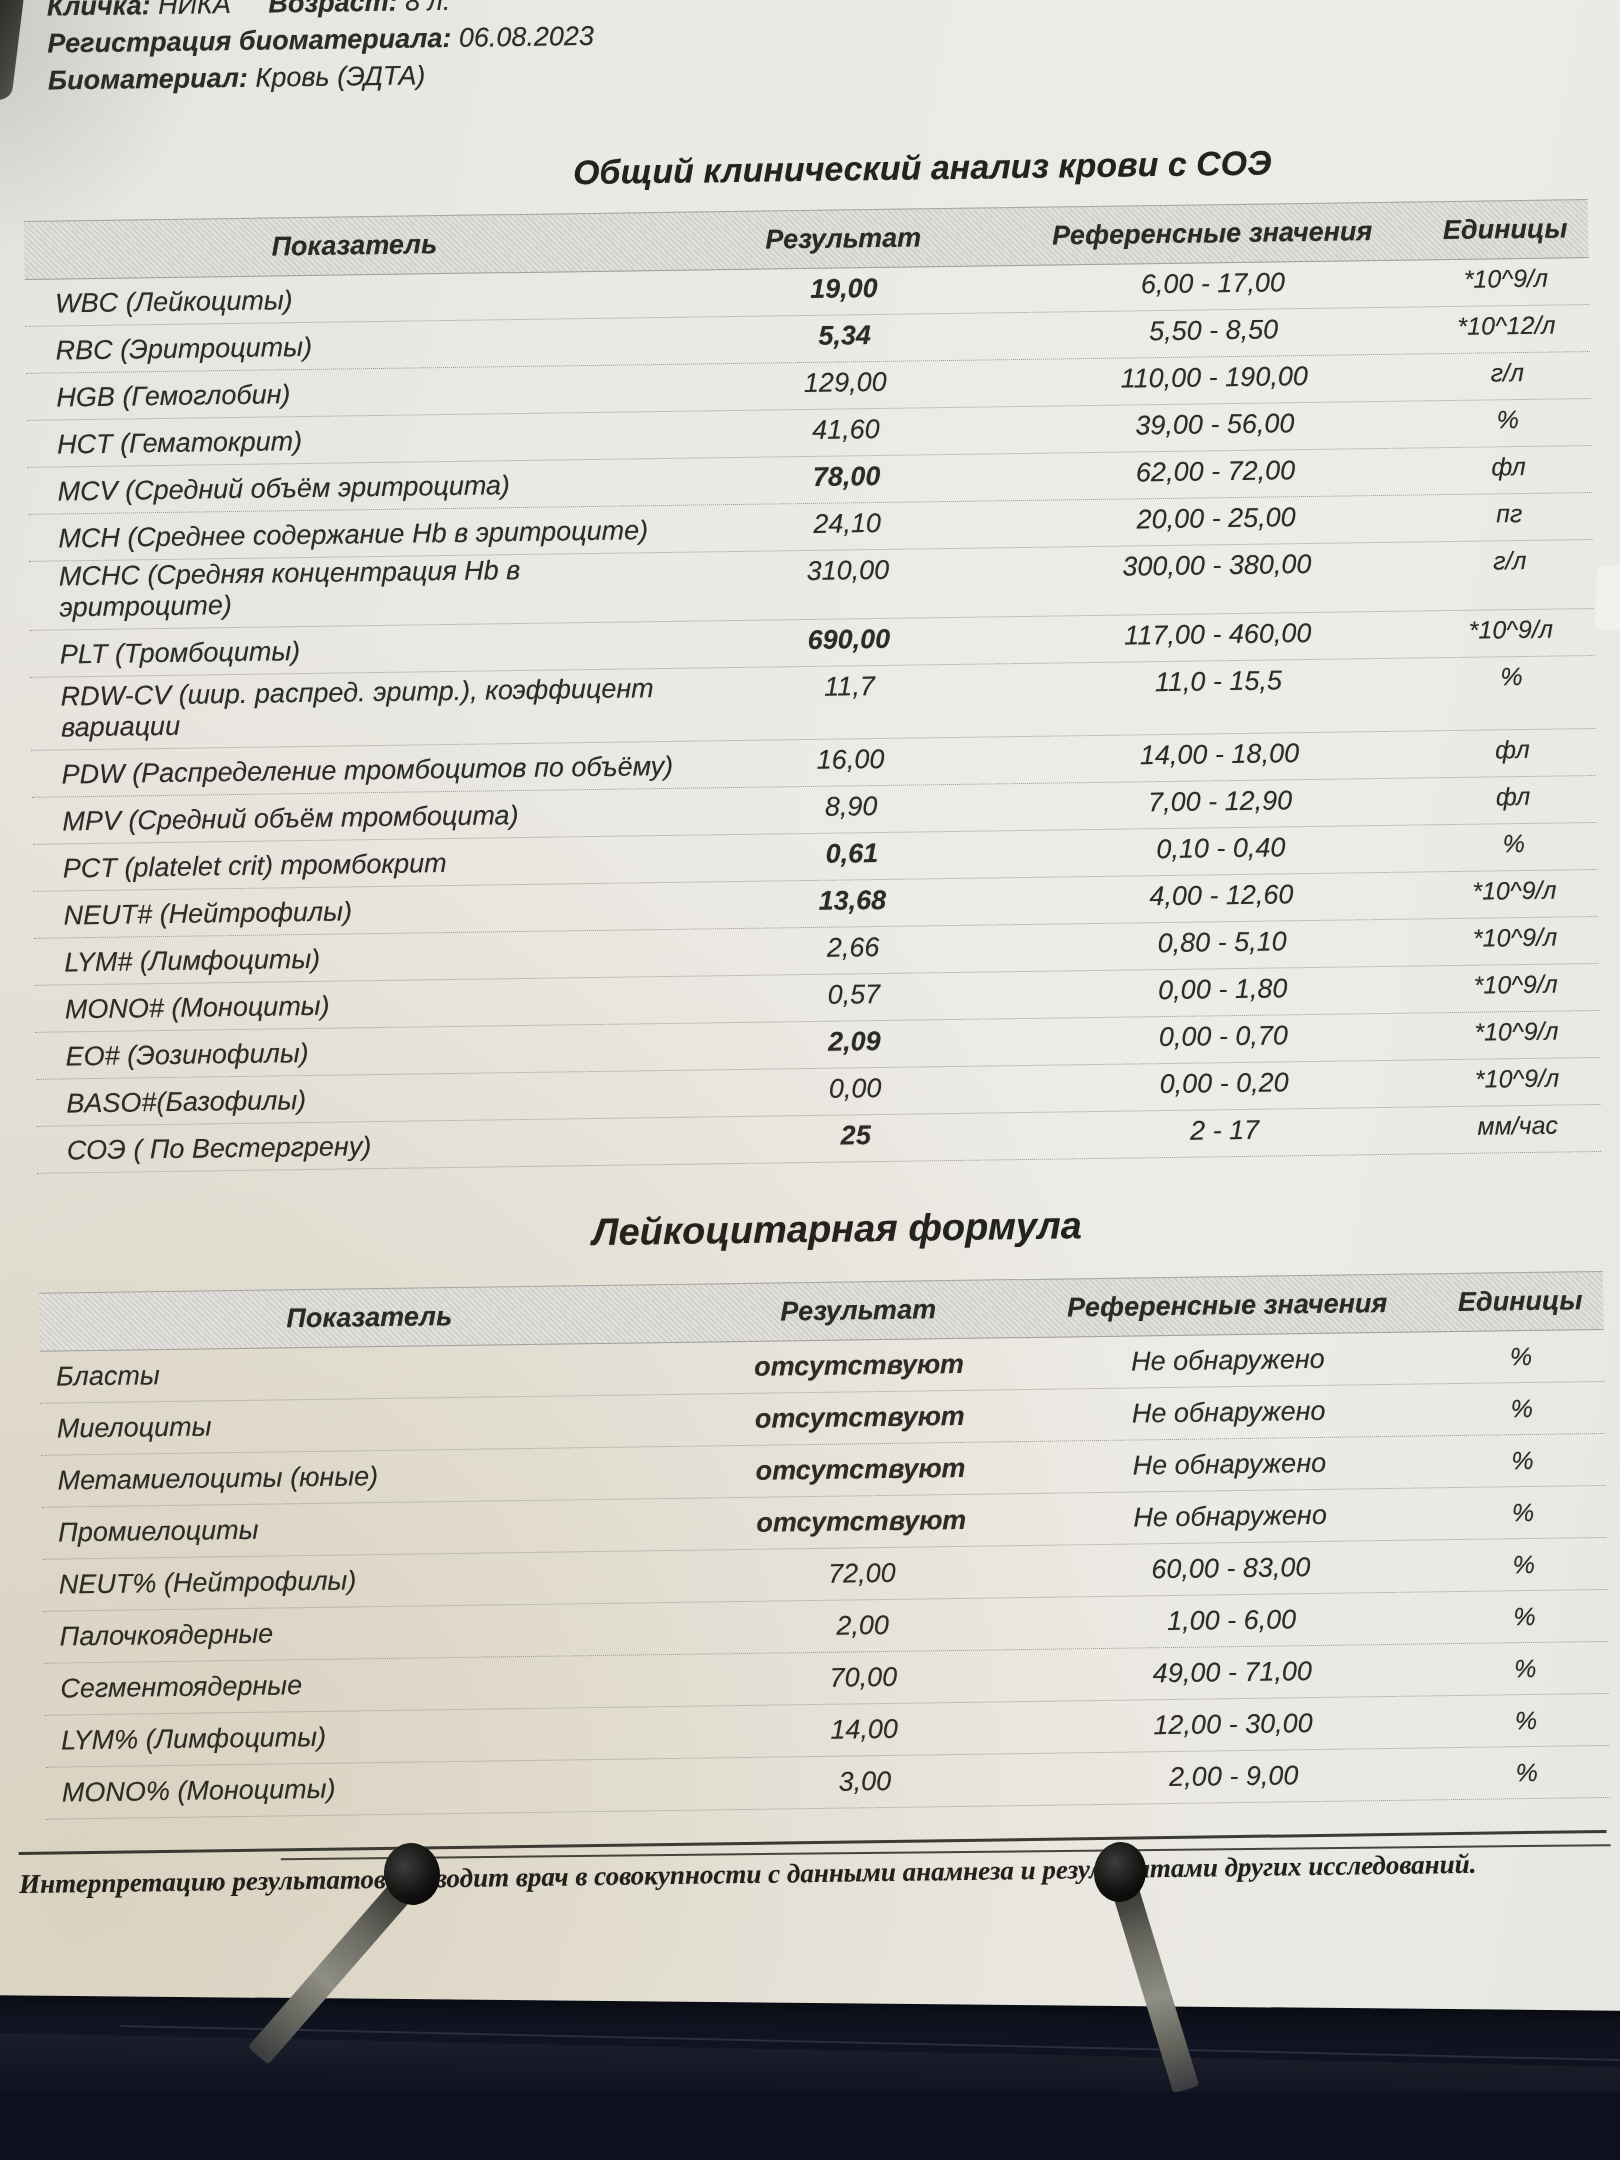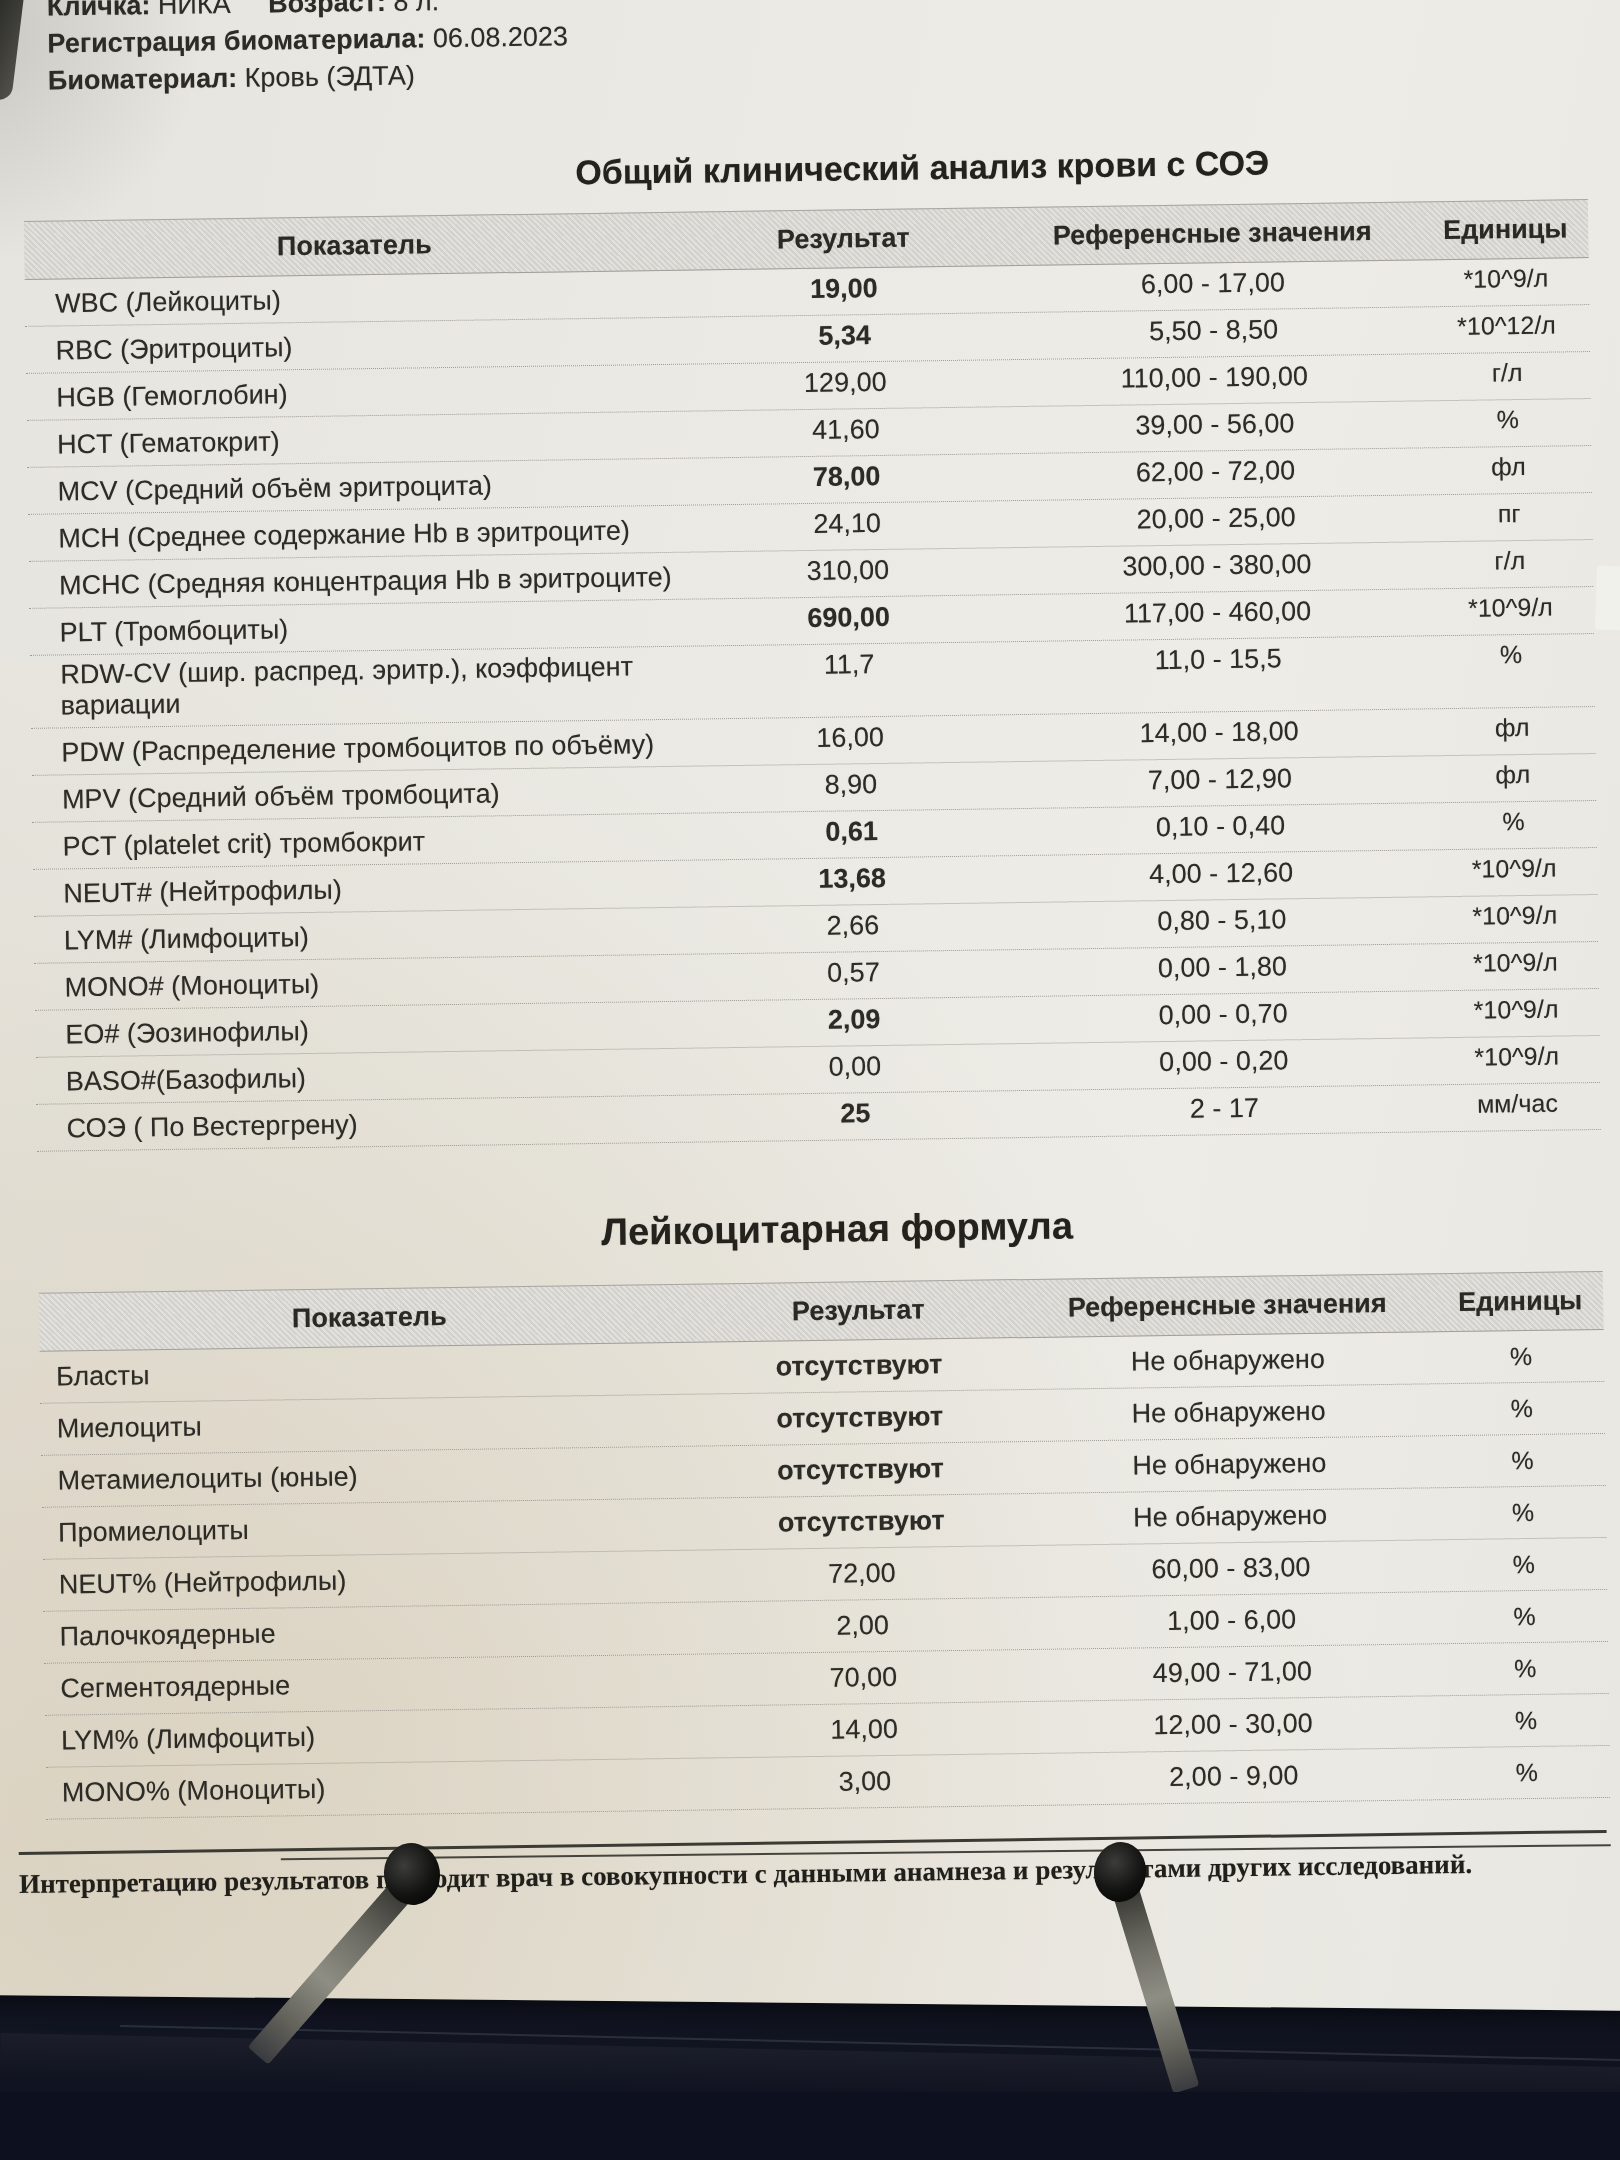"Кличка: НИКА Возраст: 8 л." .scene { font-style: none -> italic }
